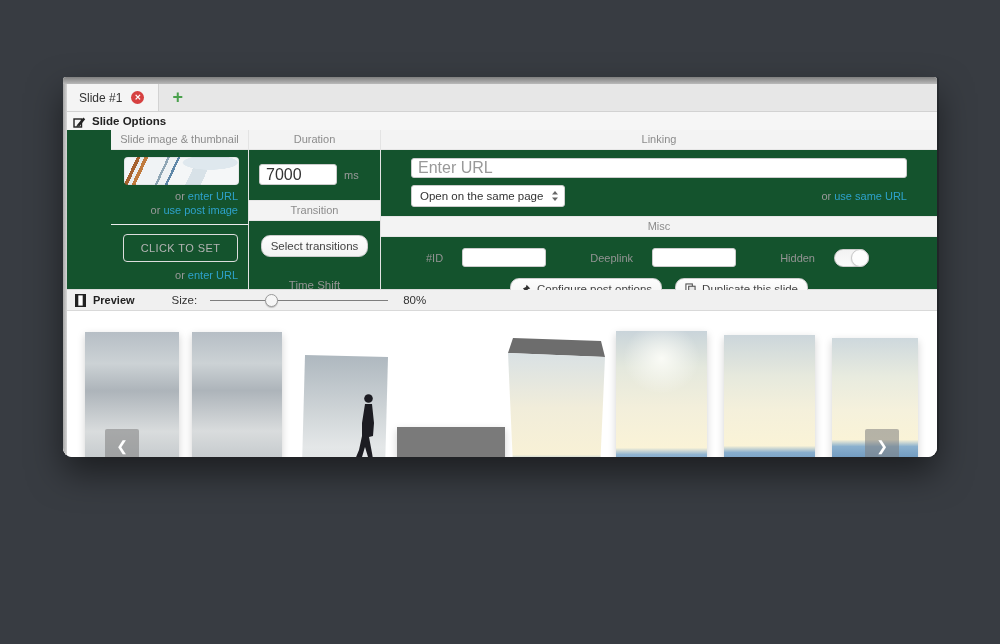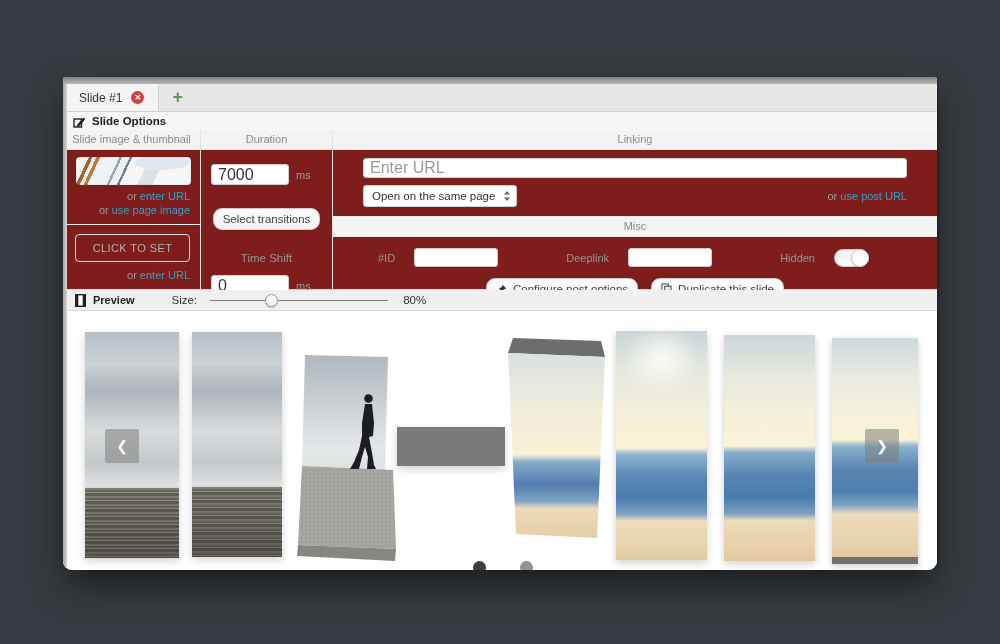"Slide #1" .window { height: 493px -> 380px }
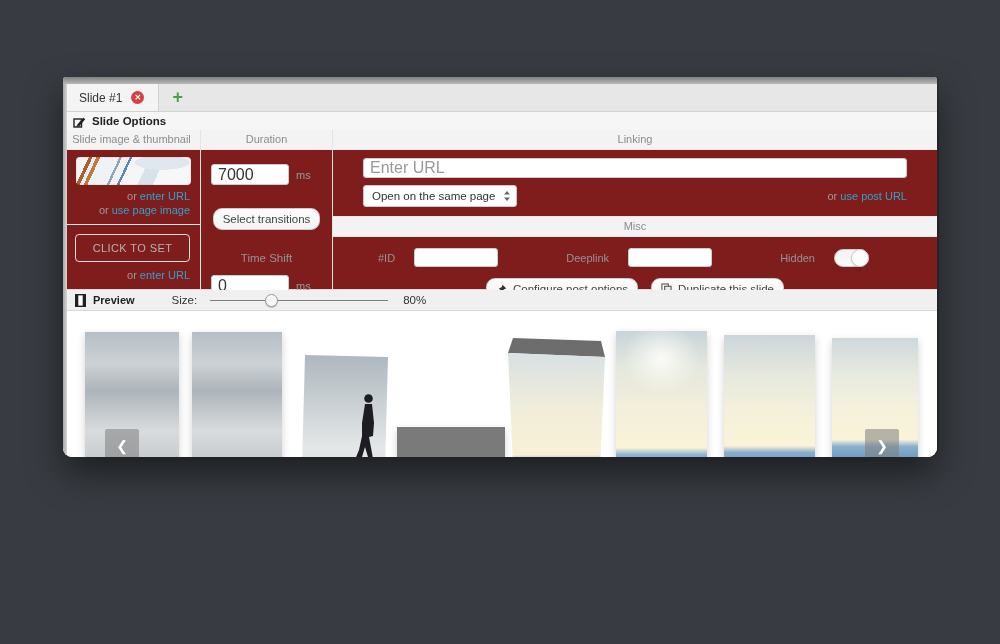"Slide image & thumbnail" .grid { background: #7f1d1d -> #14532d; padding-left: none -> 48px }
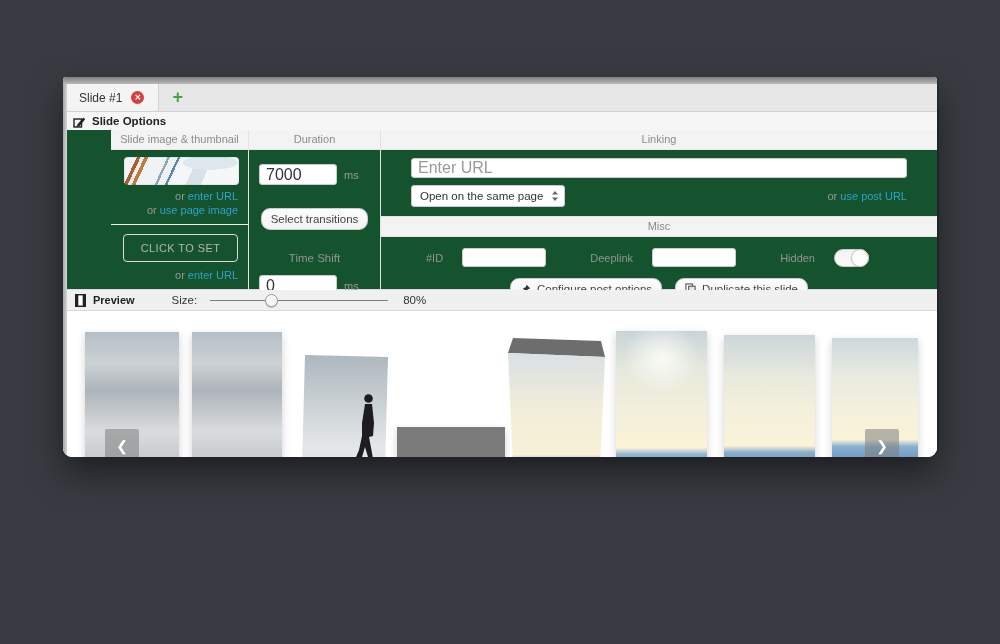"use post URL" a.link { text: post -> same }
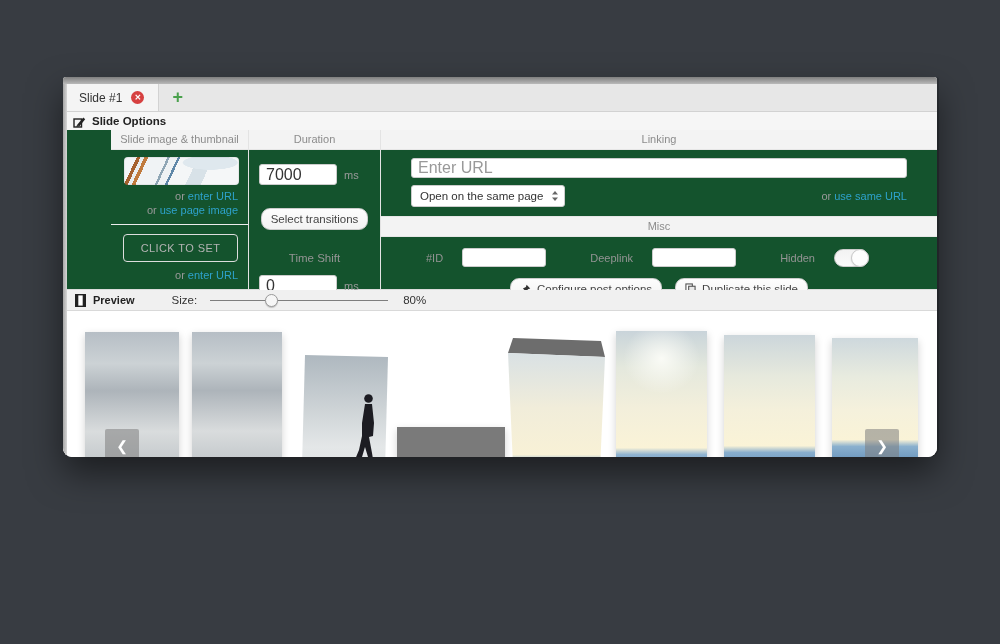"use page image" a.link { text: page -> post }
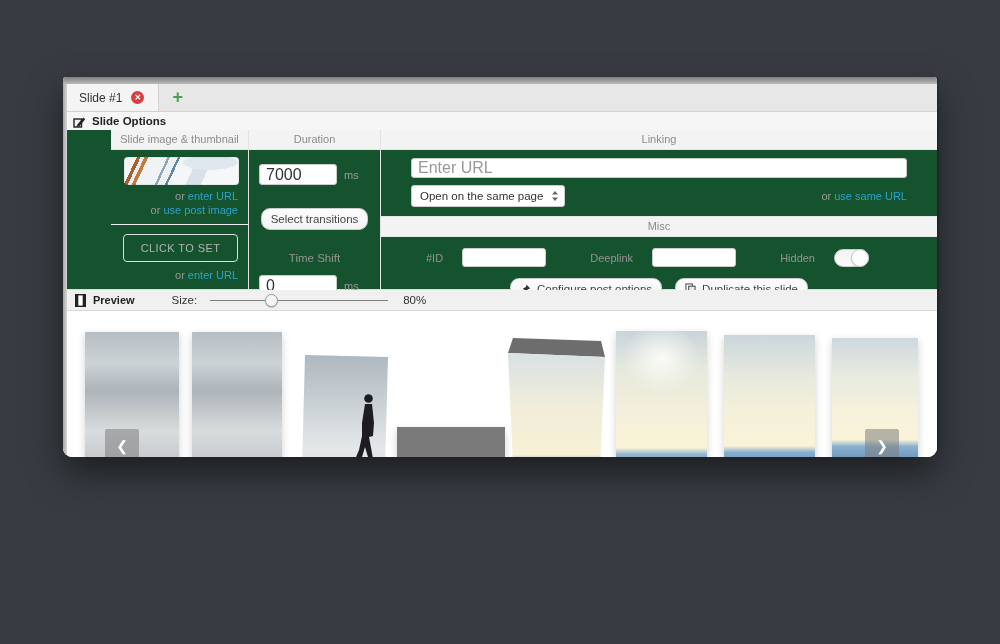"Transition" div.colhead { html: none -> <div>Transition</div> }
